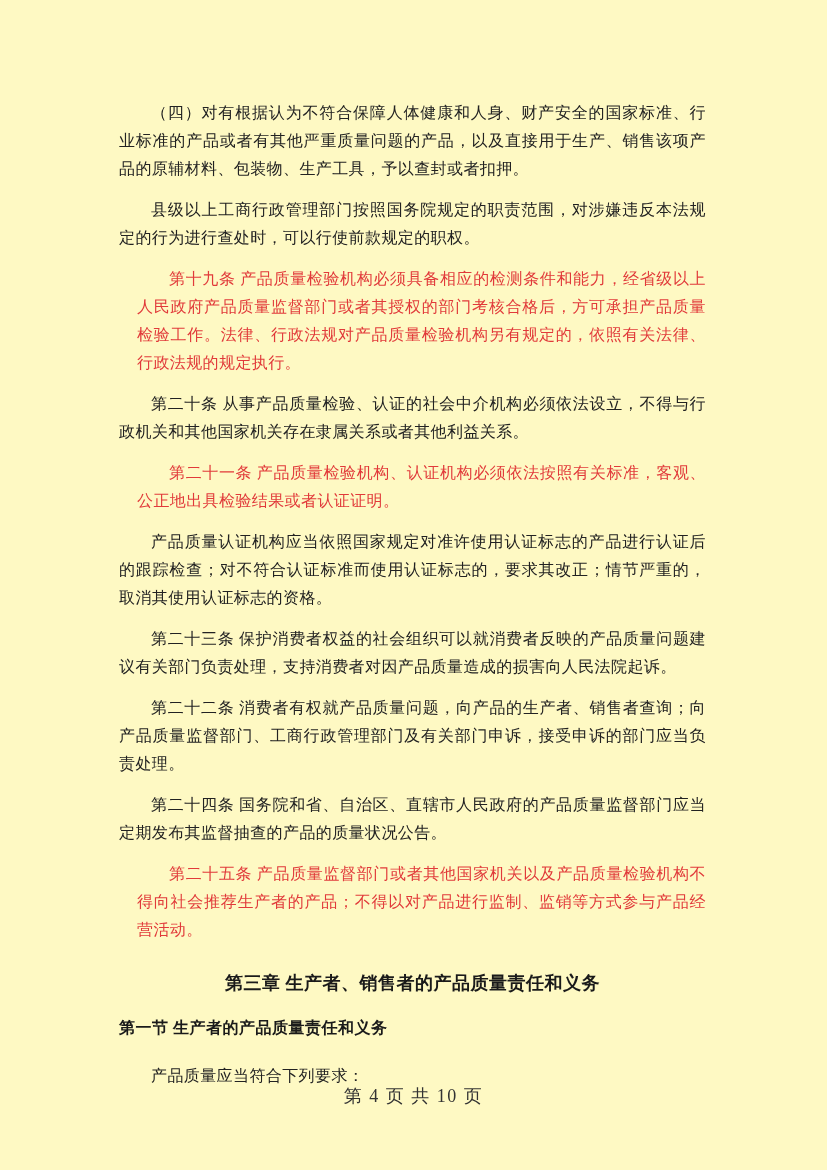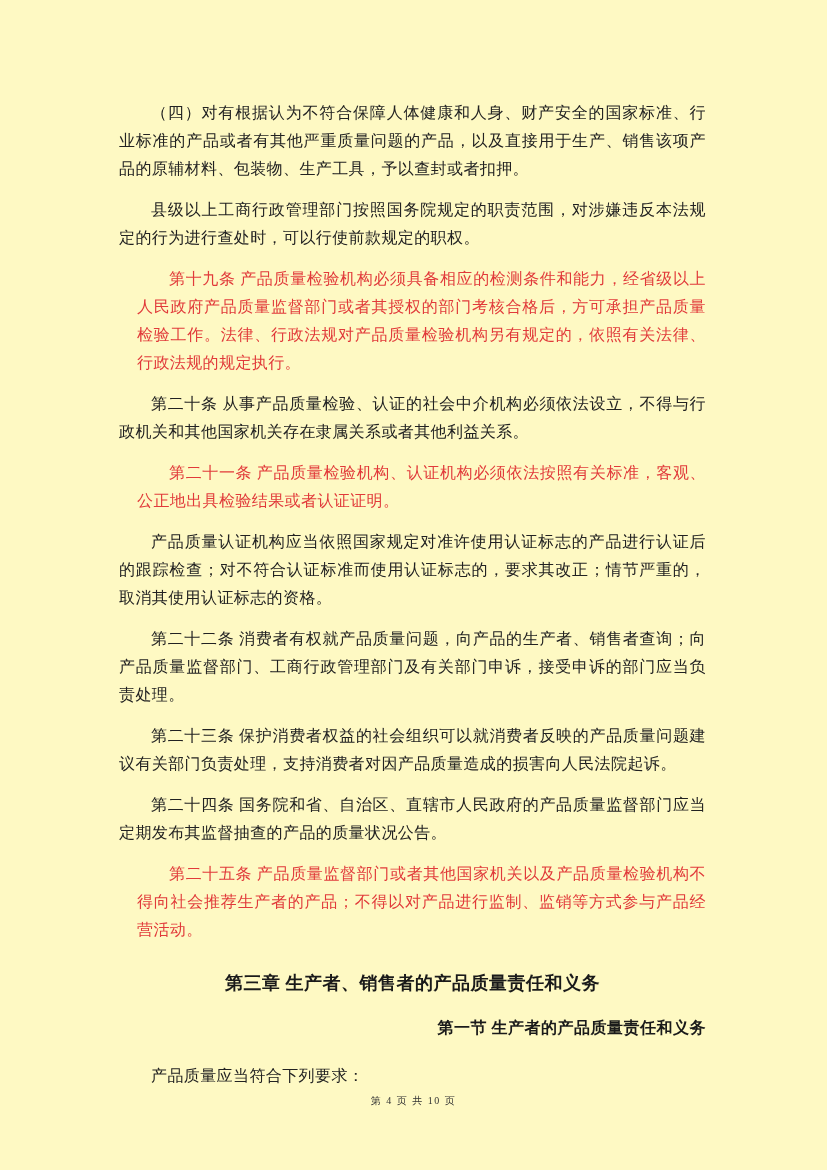"第二十二条" p.para { order: before "第二十三条" -> after "第二十三条" }
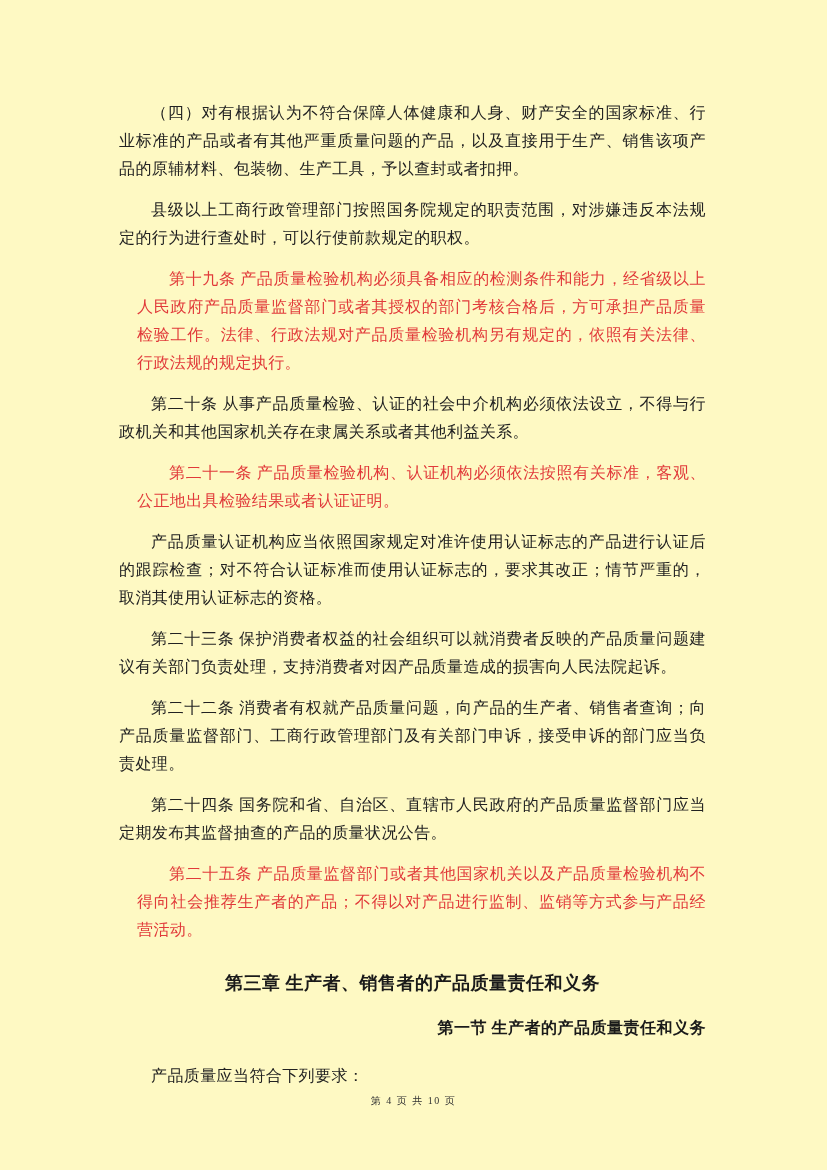"第一节 生产者的产品质量责任和义务" .heading-section { text-align: right -> left }
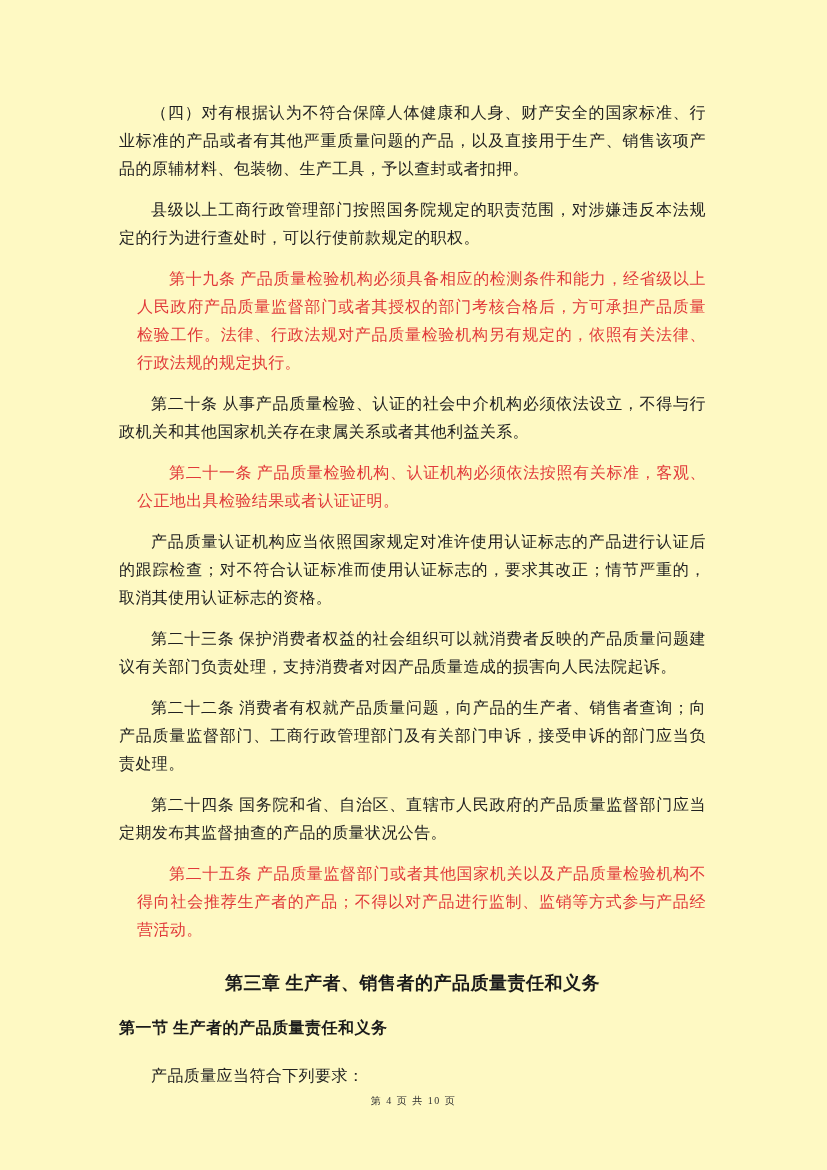"第 4 页 共 10" .page-footer { font-size: 10px -> 18px }
